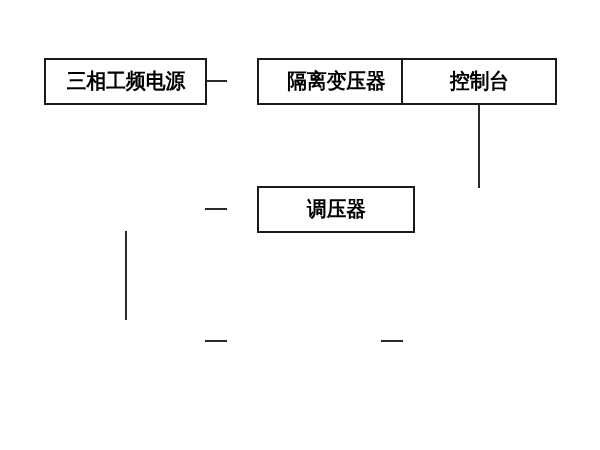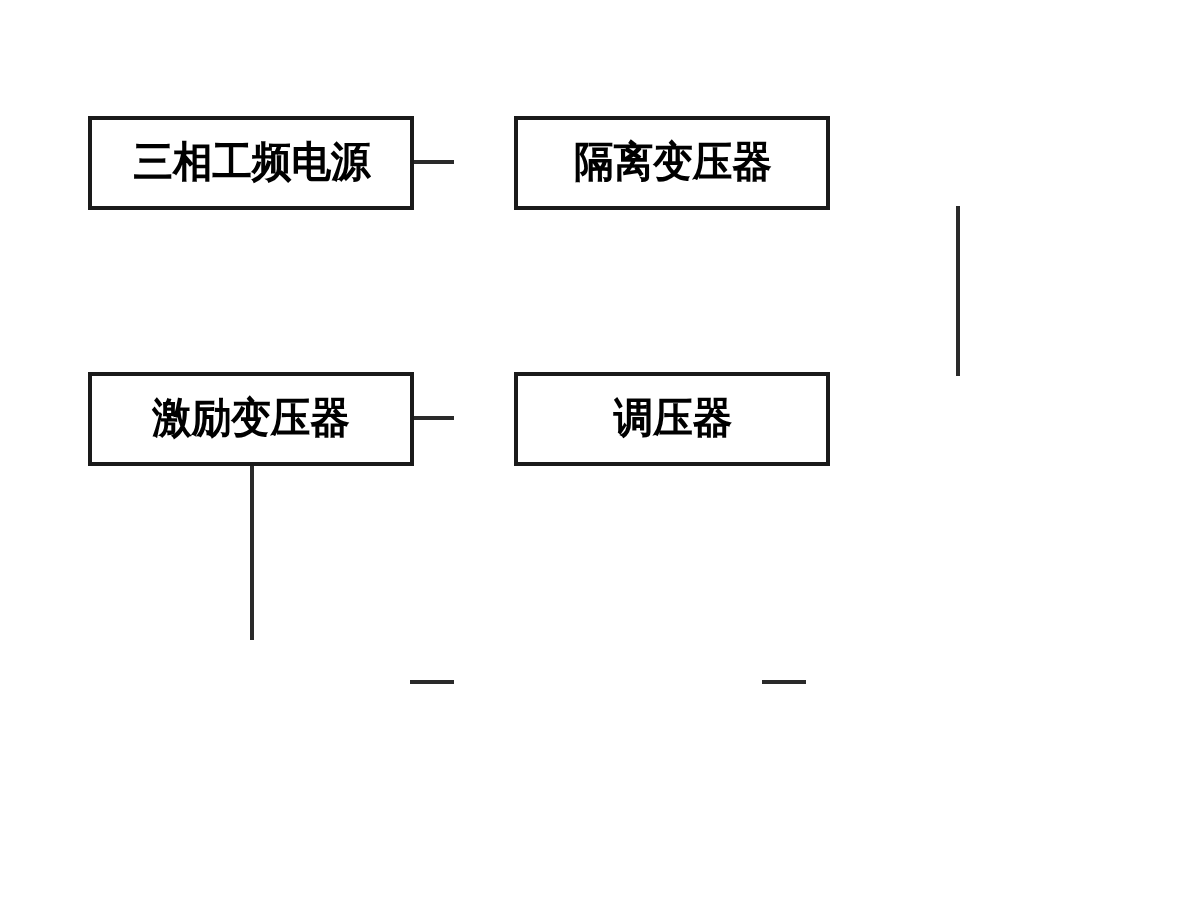"控制台" div.node { html: none -> <div> <span>控制台</span> </div> }
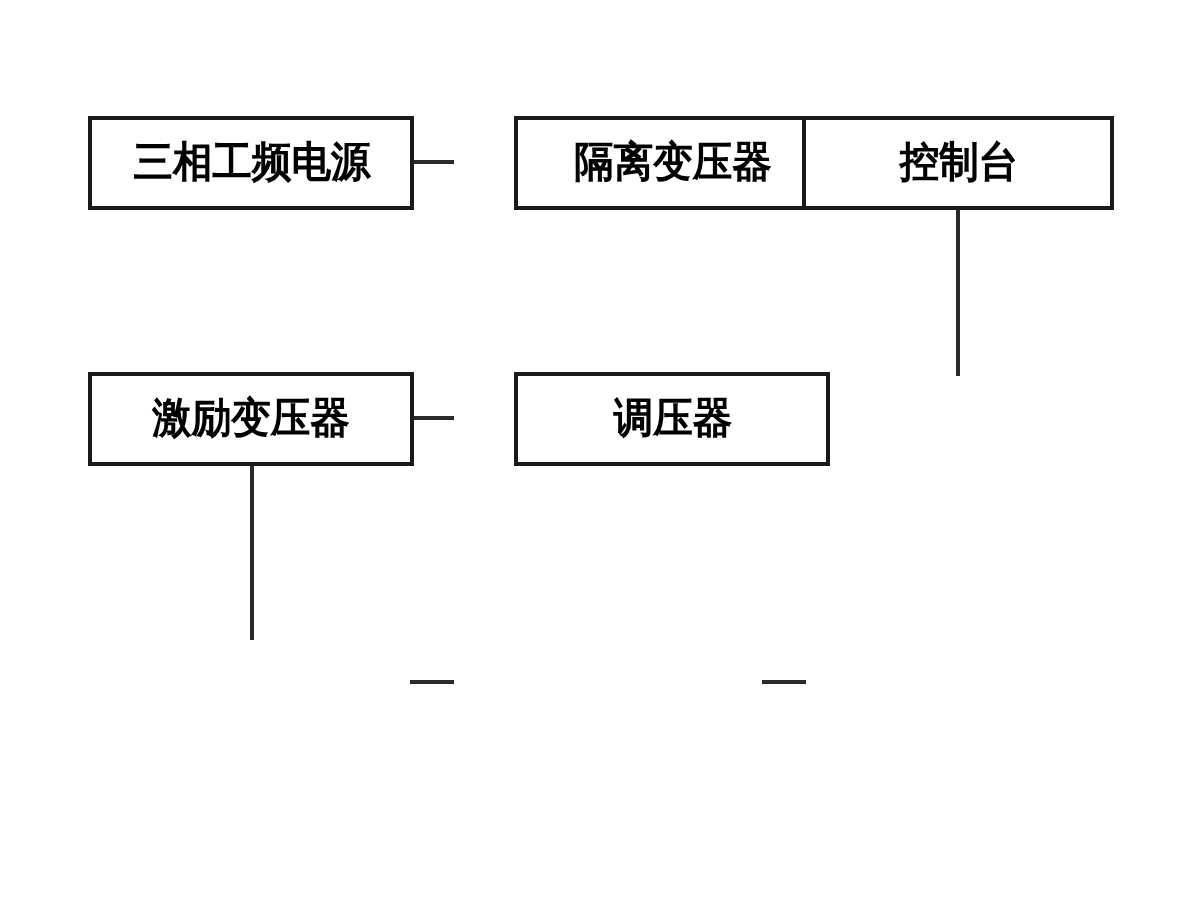"激励变压器" div.node { html: <div> <span>激励变压器</span> </div> -> none }
